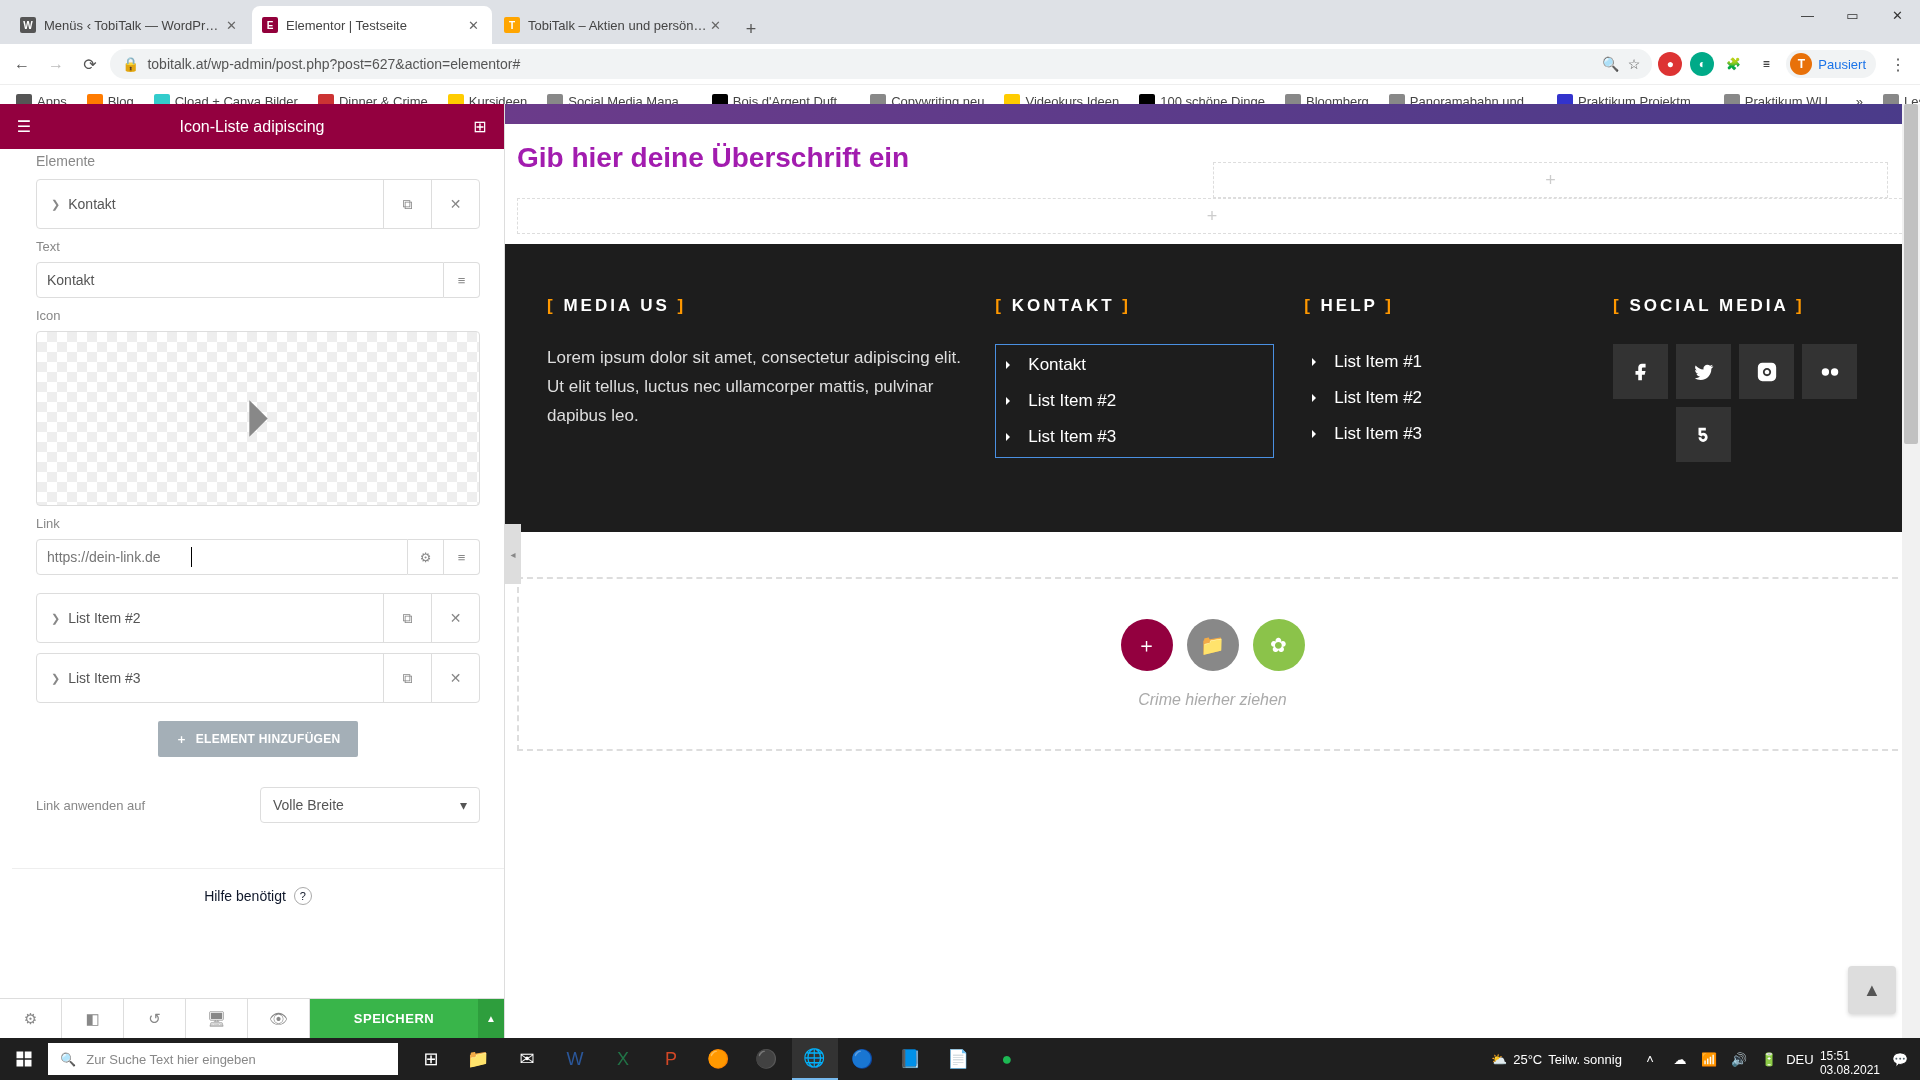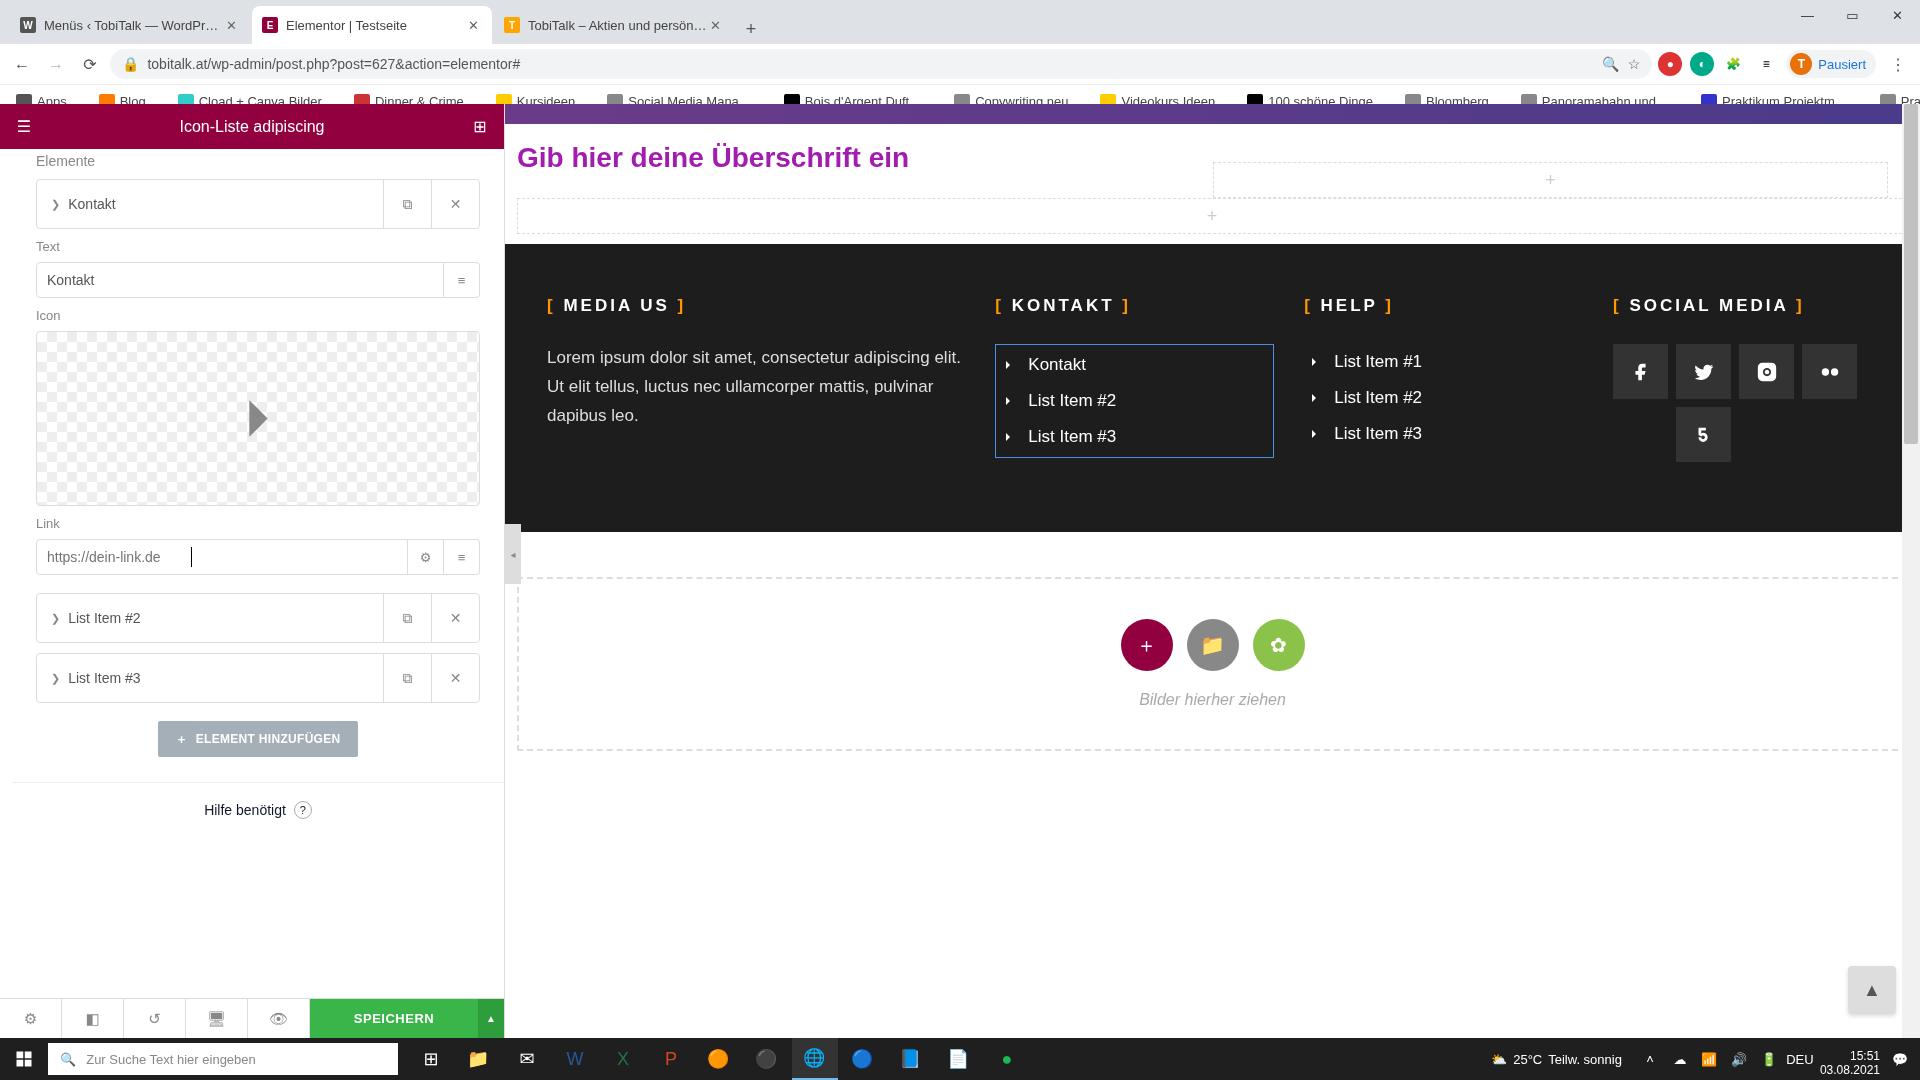"Apps" .bookmark-bar { gap: 20px -> 8px }
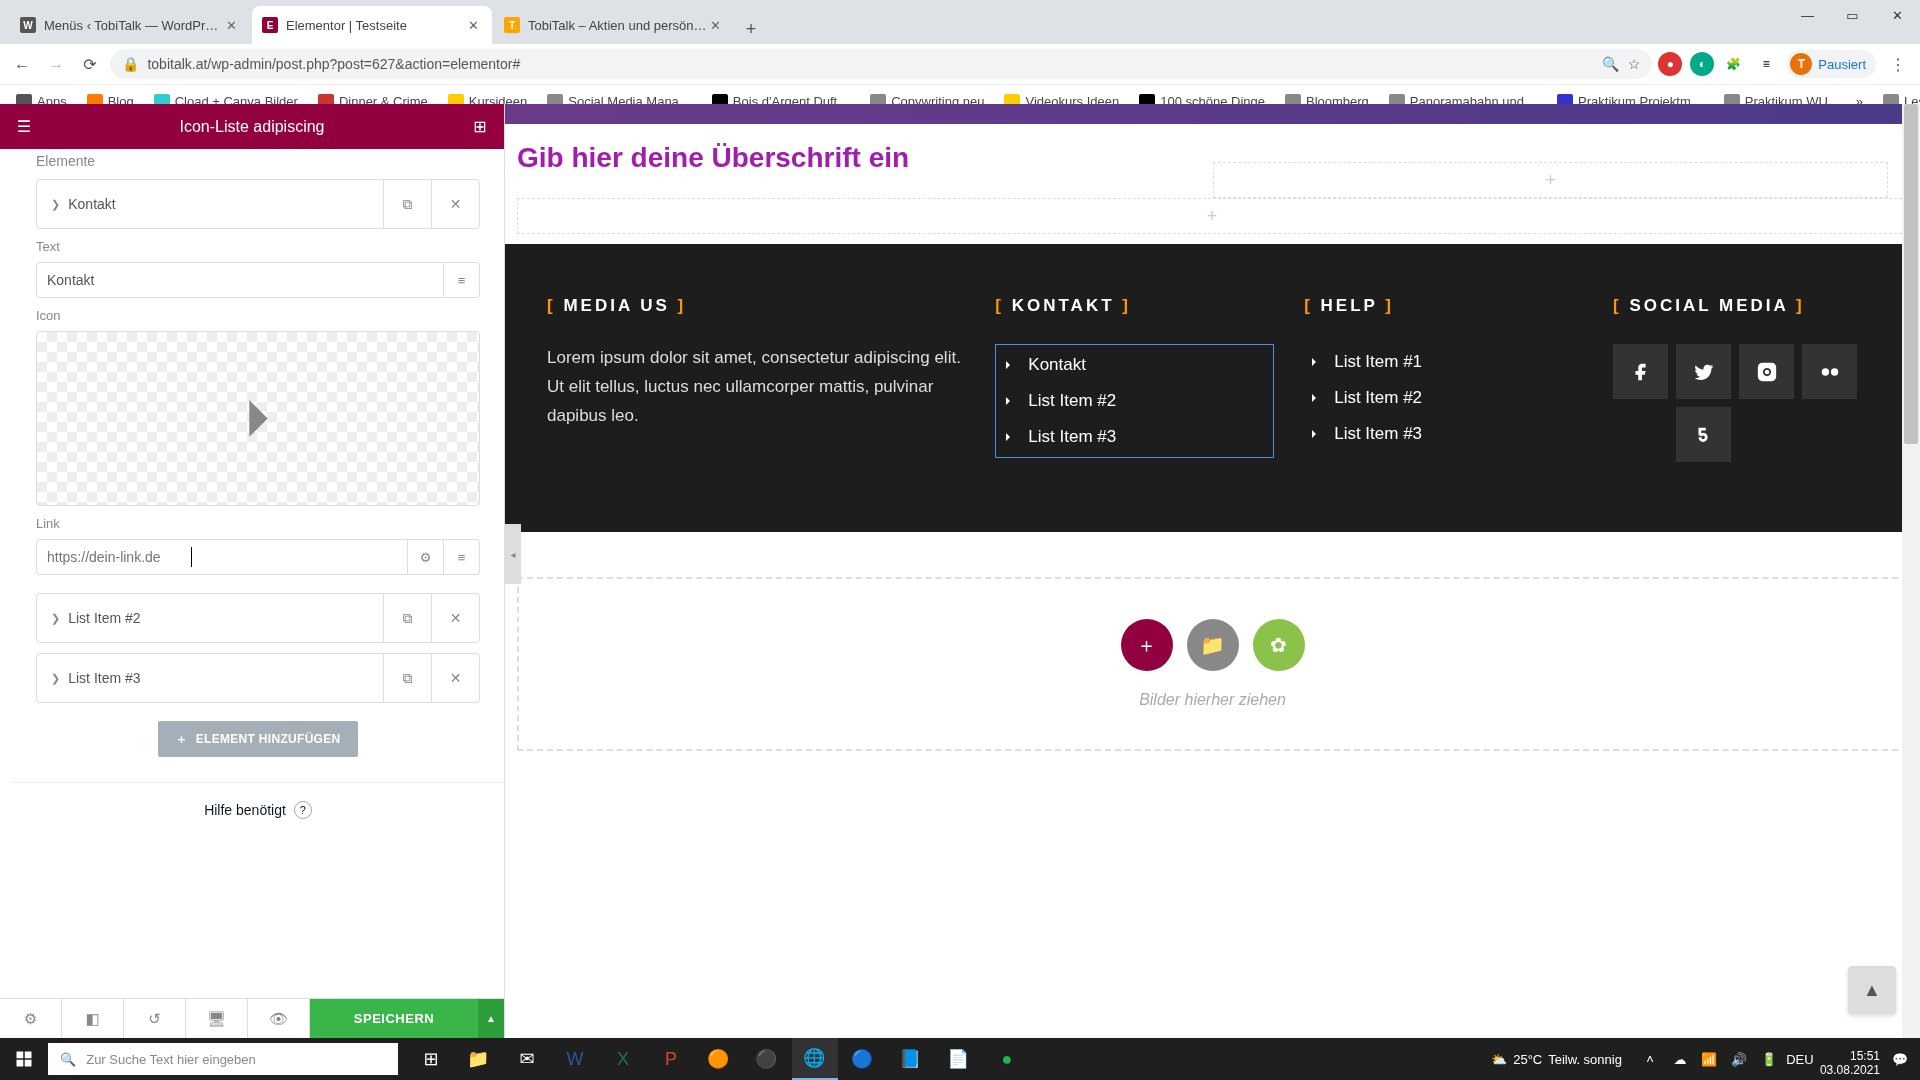"Bilder hierher ziehen" div.drop-label { text: Bilder -> Crime }
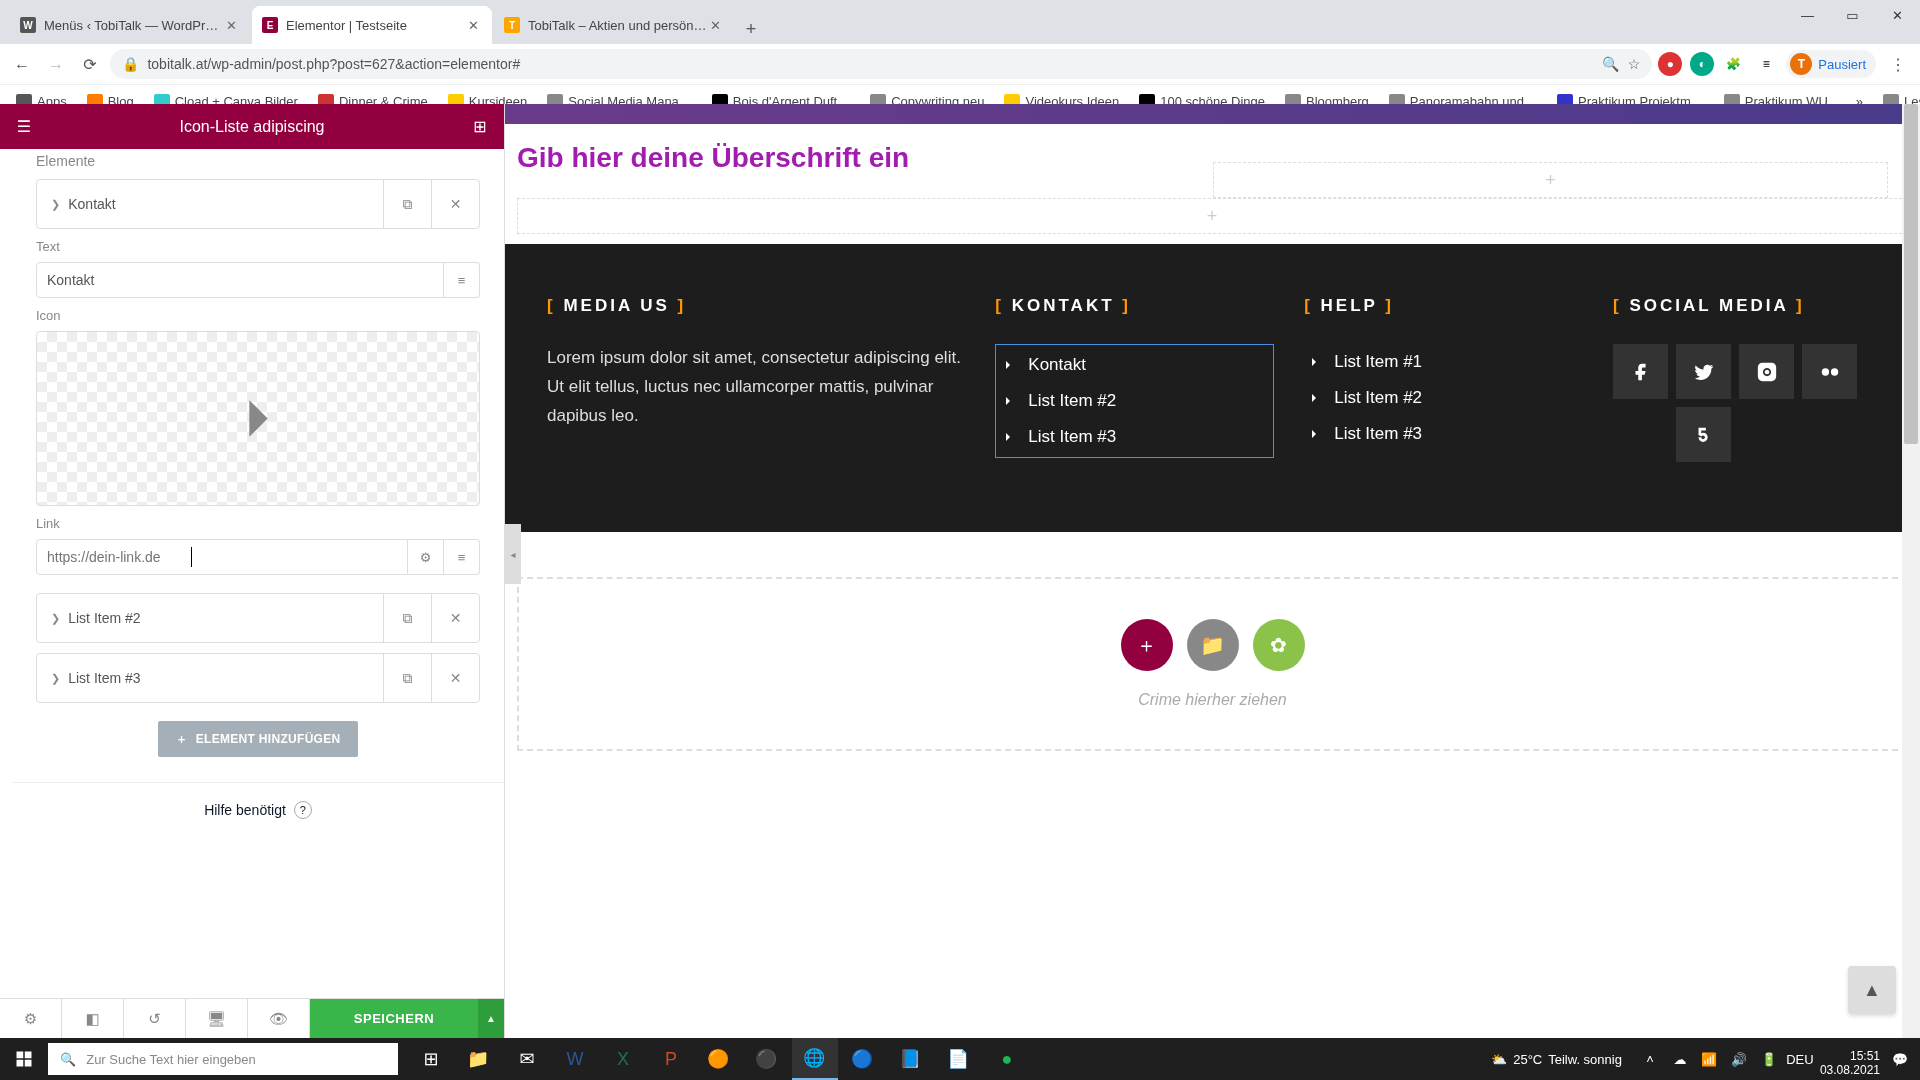"Link anwenden auf" div.link-apply-row { html: none -> <div> <span>Link anwenden auf</span> <div> <span>Volle Breite</span> <span>▾</span> </div> </div> }
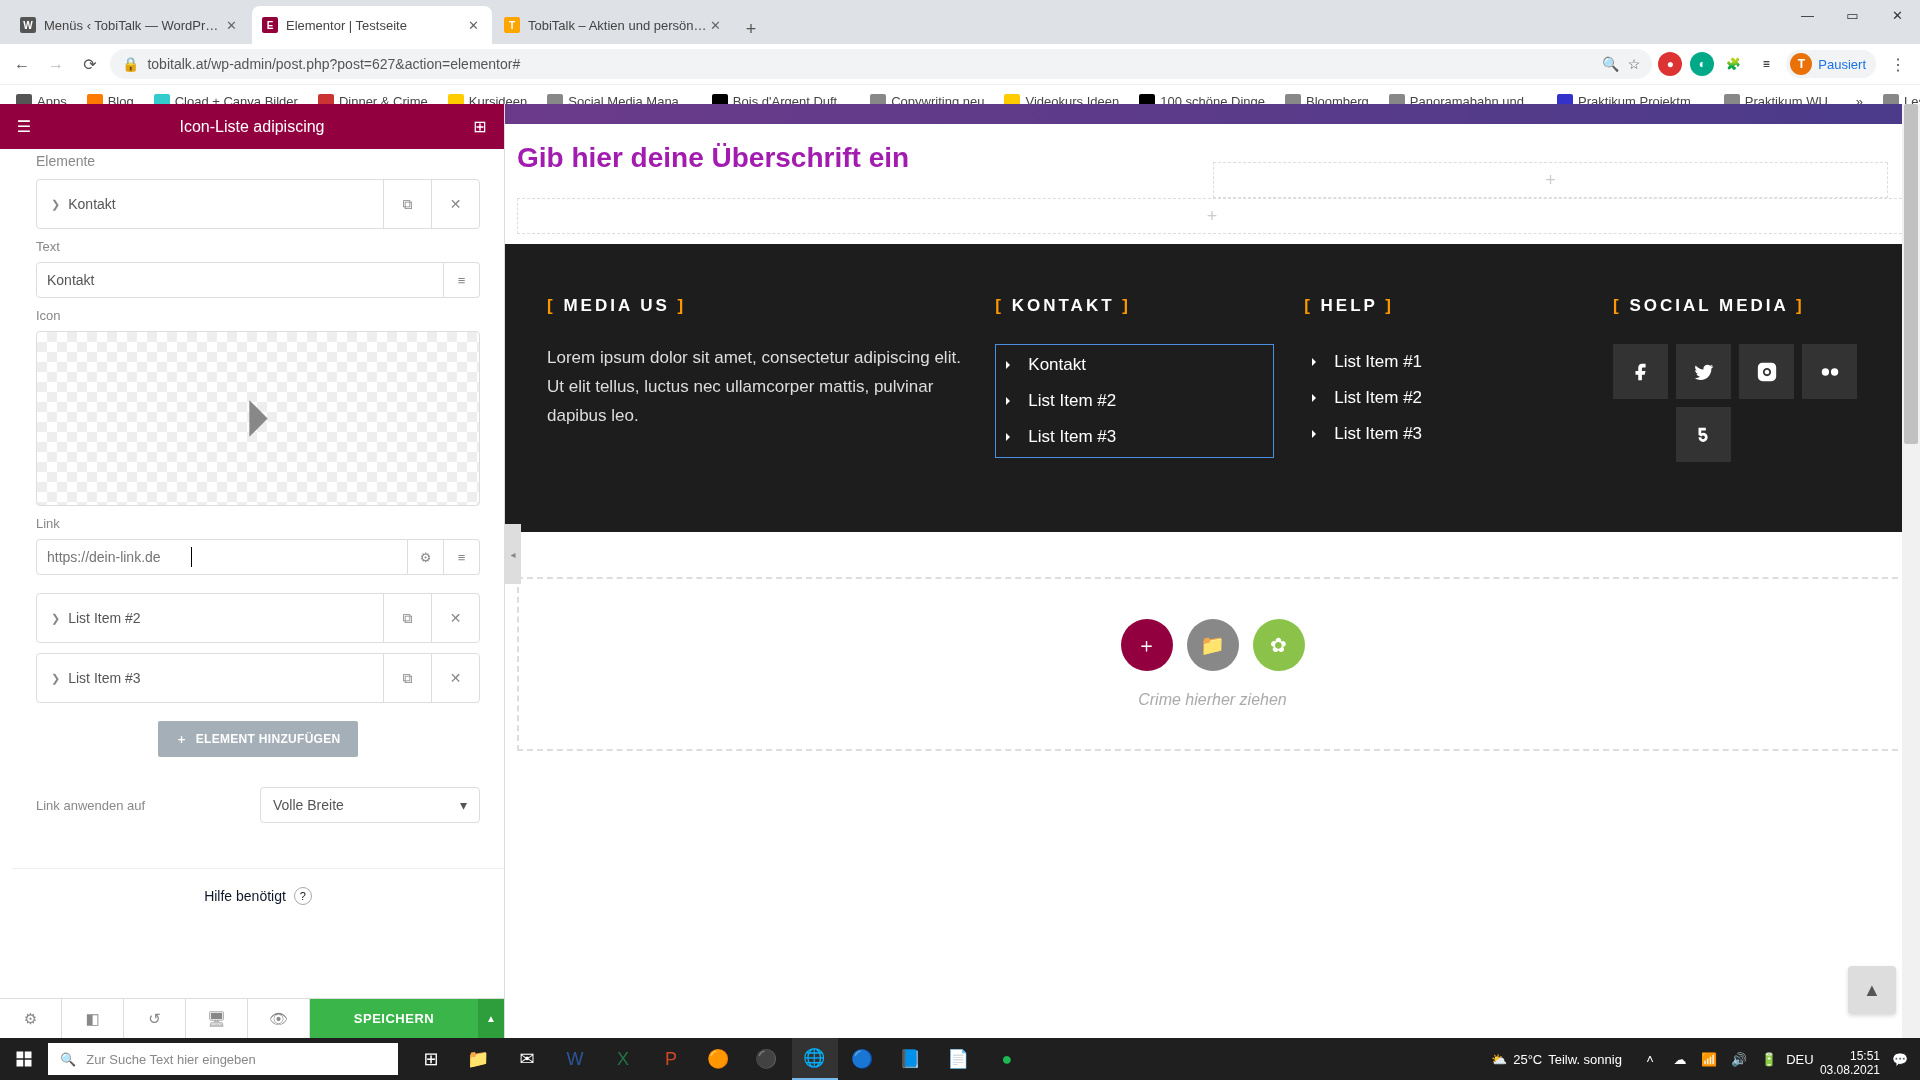"15:51" .clock { text-align: right -> left }
